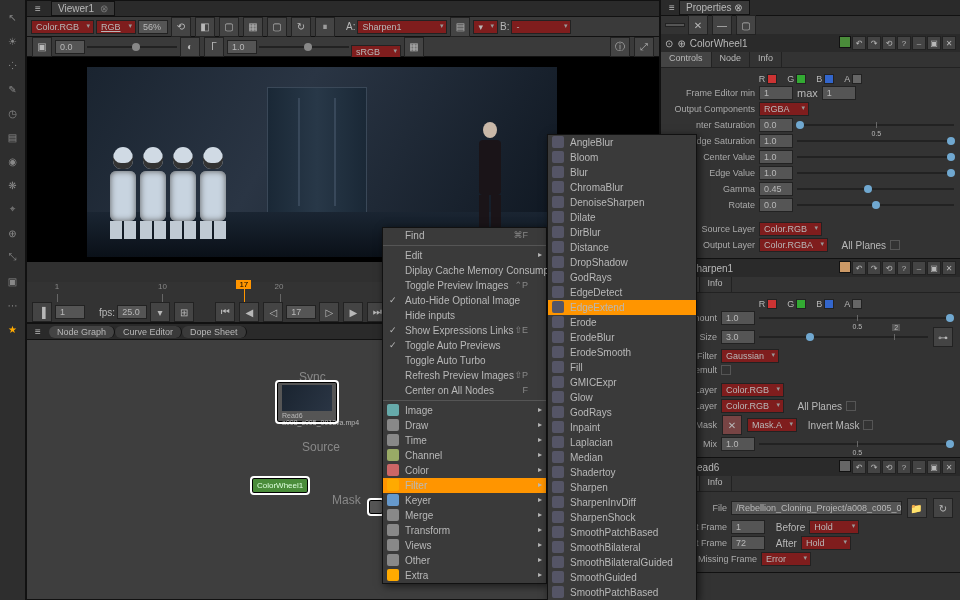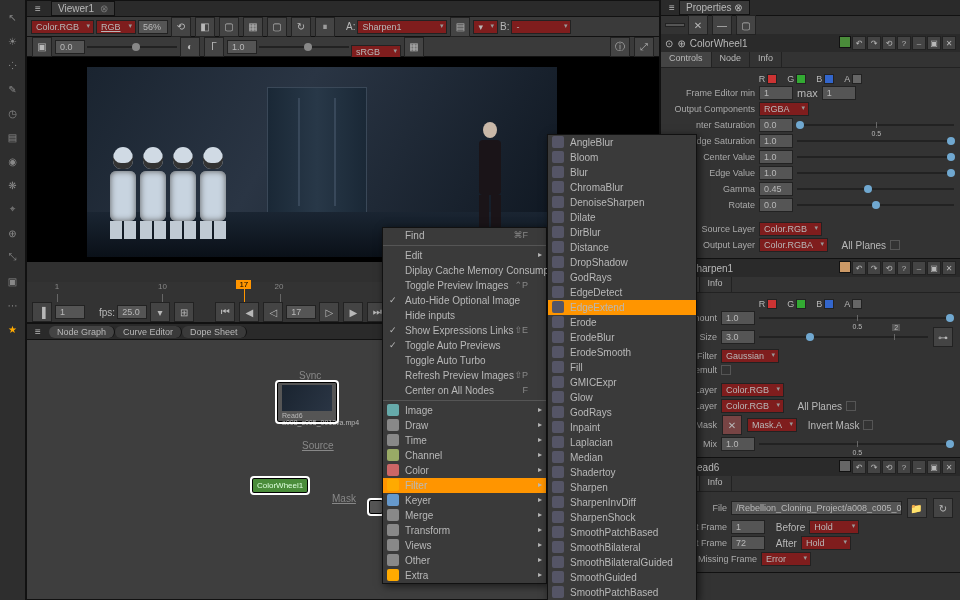"Sync" .nlabel { font-size: 10px -> 12px; text-decoration: underline -> none }
